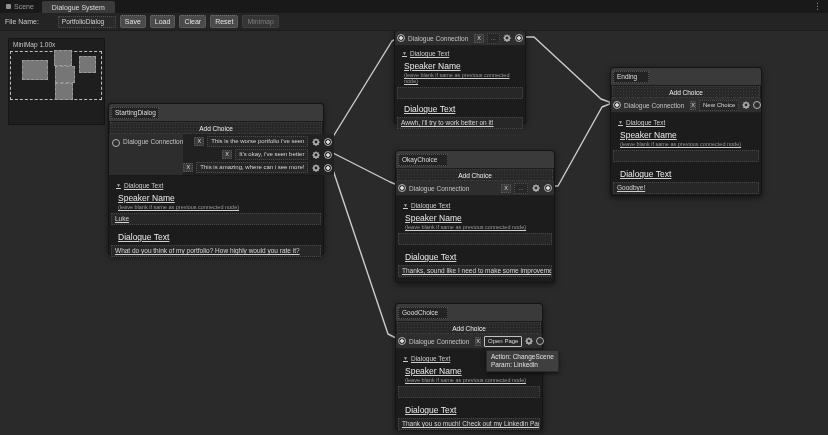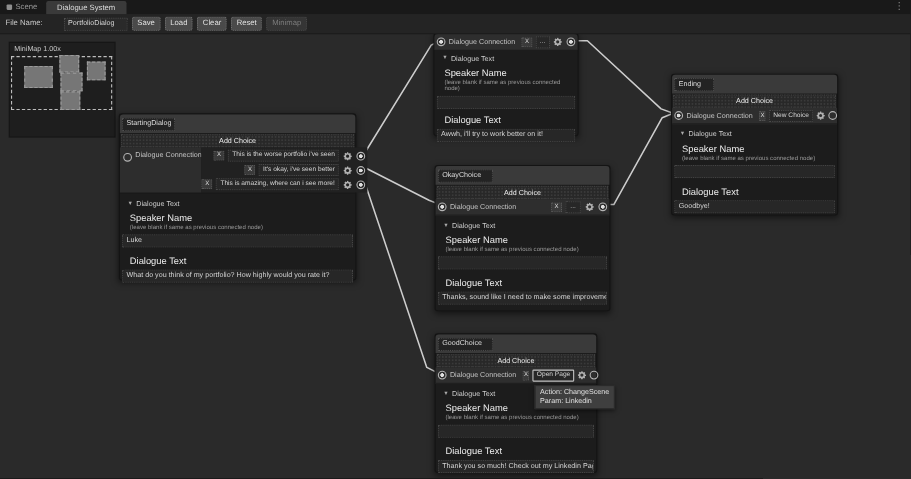"Speaker Name" .node-body { text-decoration: none -> underline }
